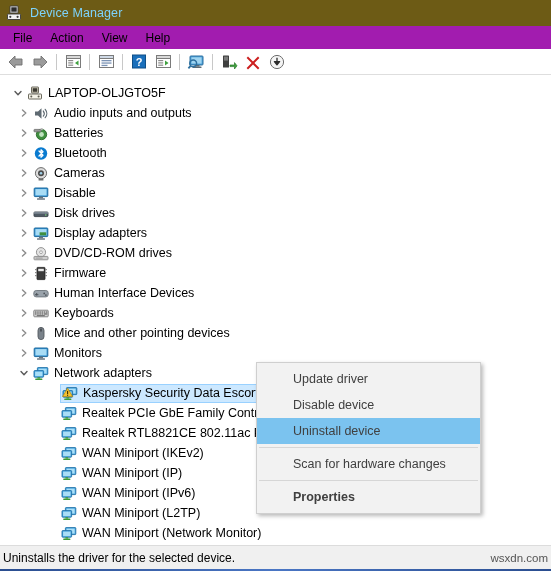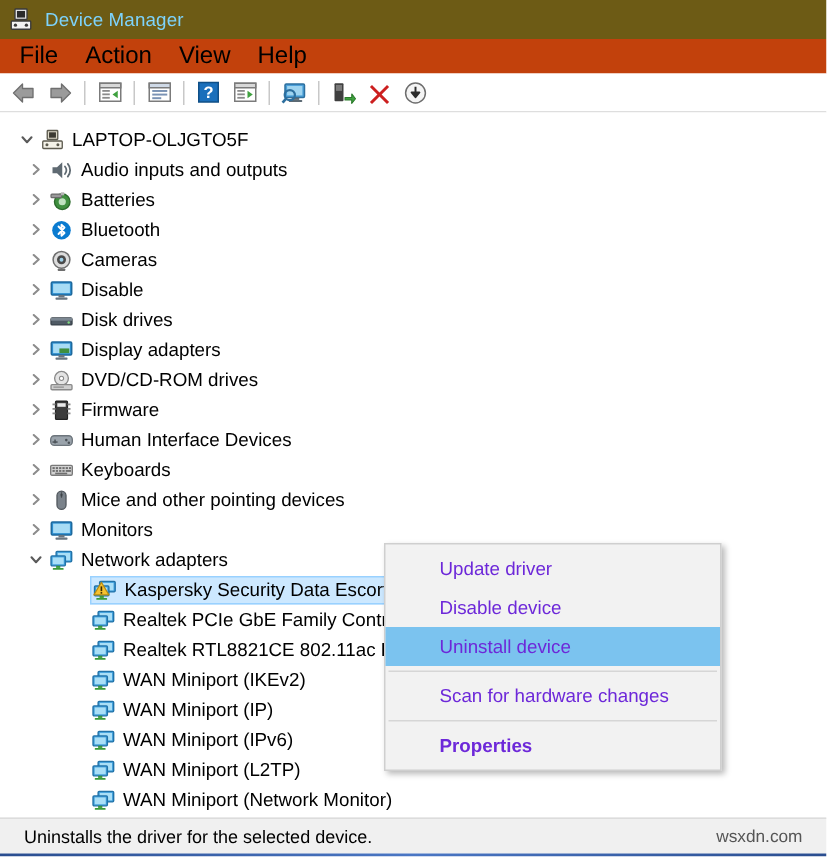"File" .menubar { background: #c2410c -> #a21caf; font-size: 16px -> 12px }
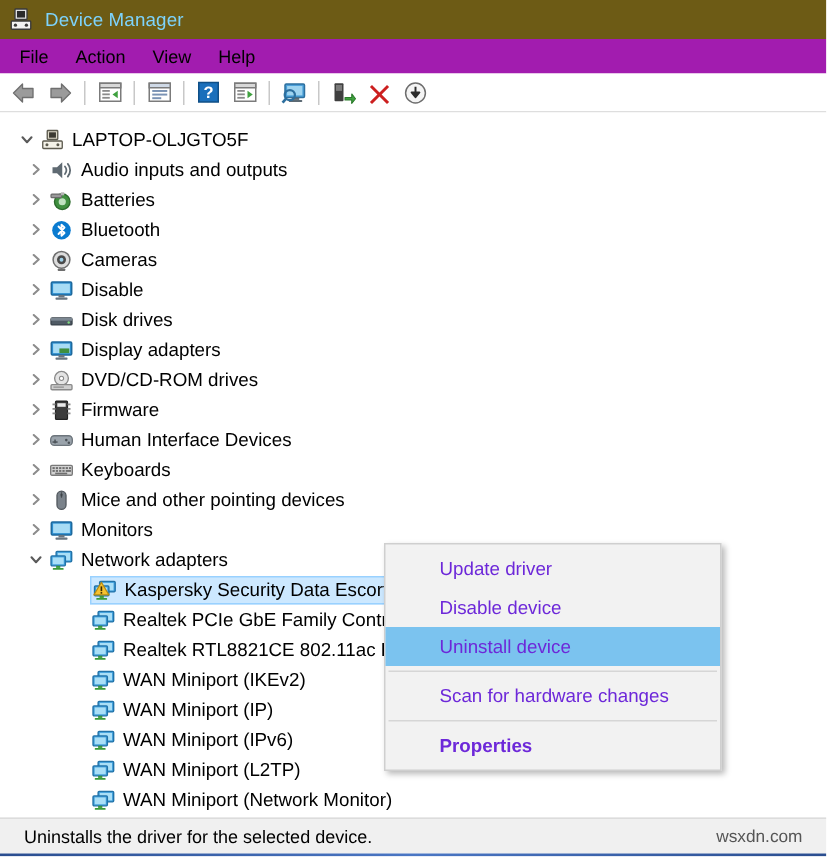"Update driver" .ctx-item { color: #6d28d9 -> #404040 }
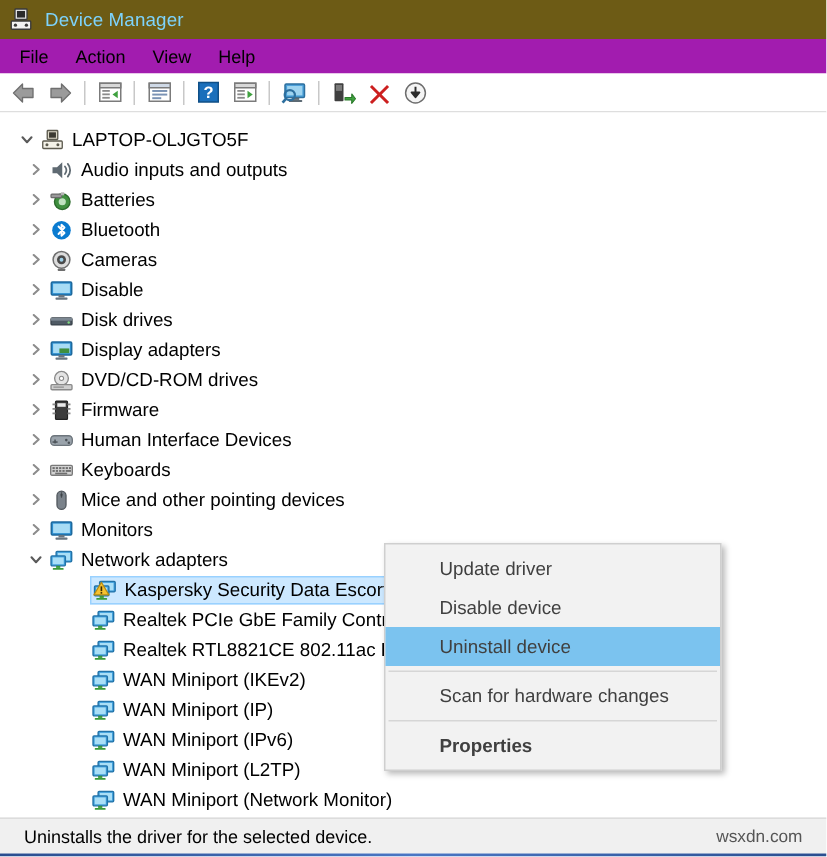"Uninstalls the driver for the" .statusbar { padding: 0 16px -> 0 3px }
